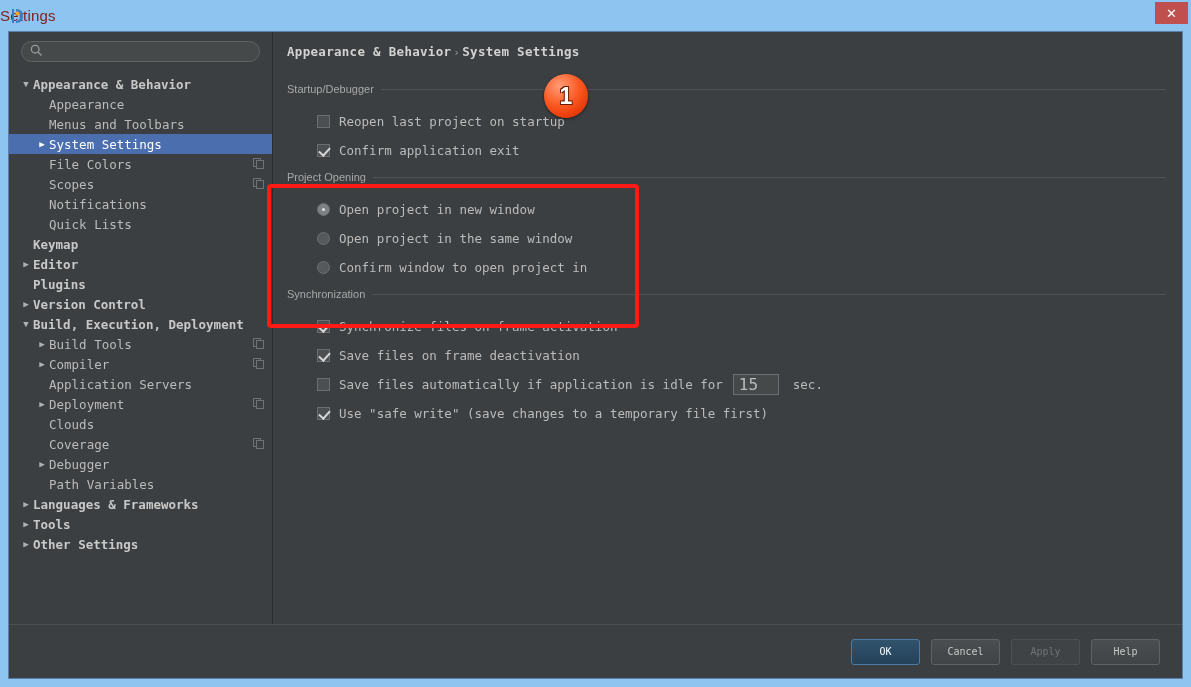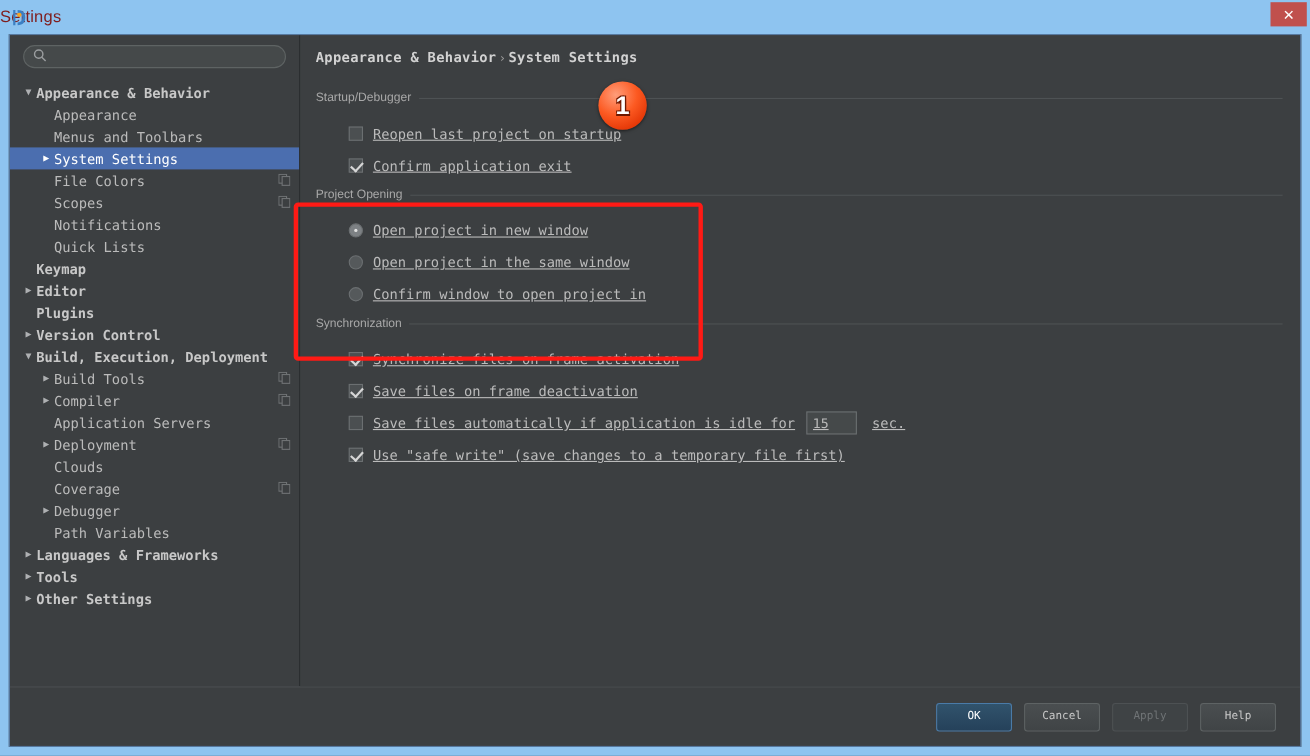"Reopen last project on startup" .opt-row { text-decoration: underline -> none }
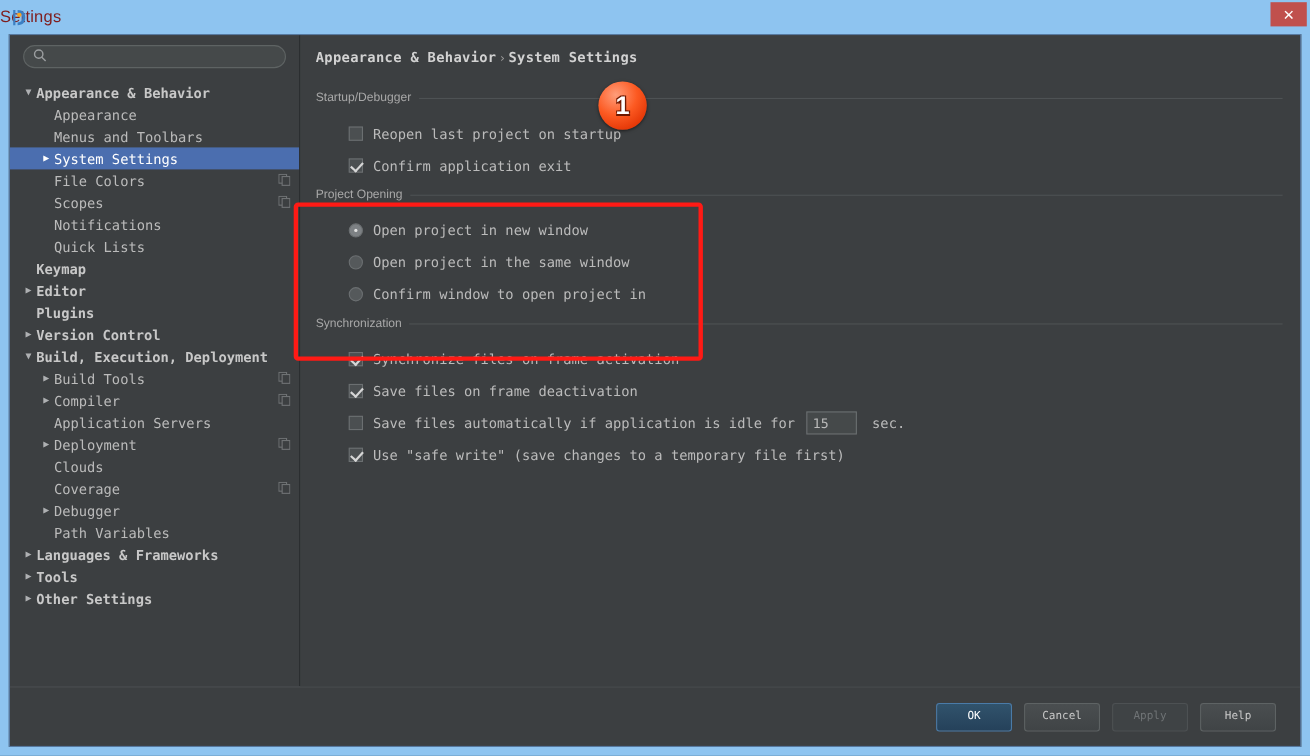"15" .spinner { font-size: 12px -> 16px }
